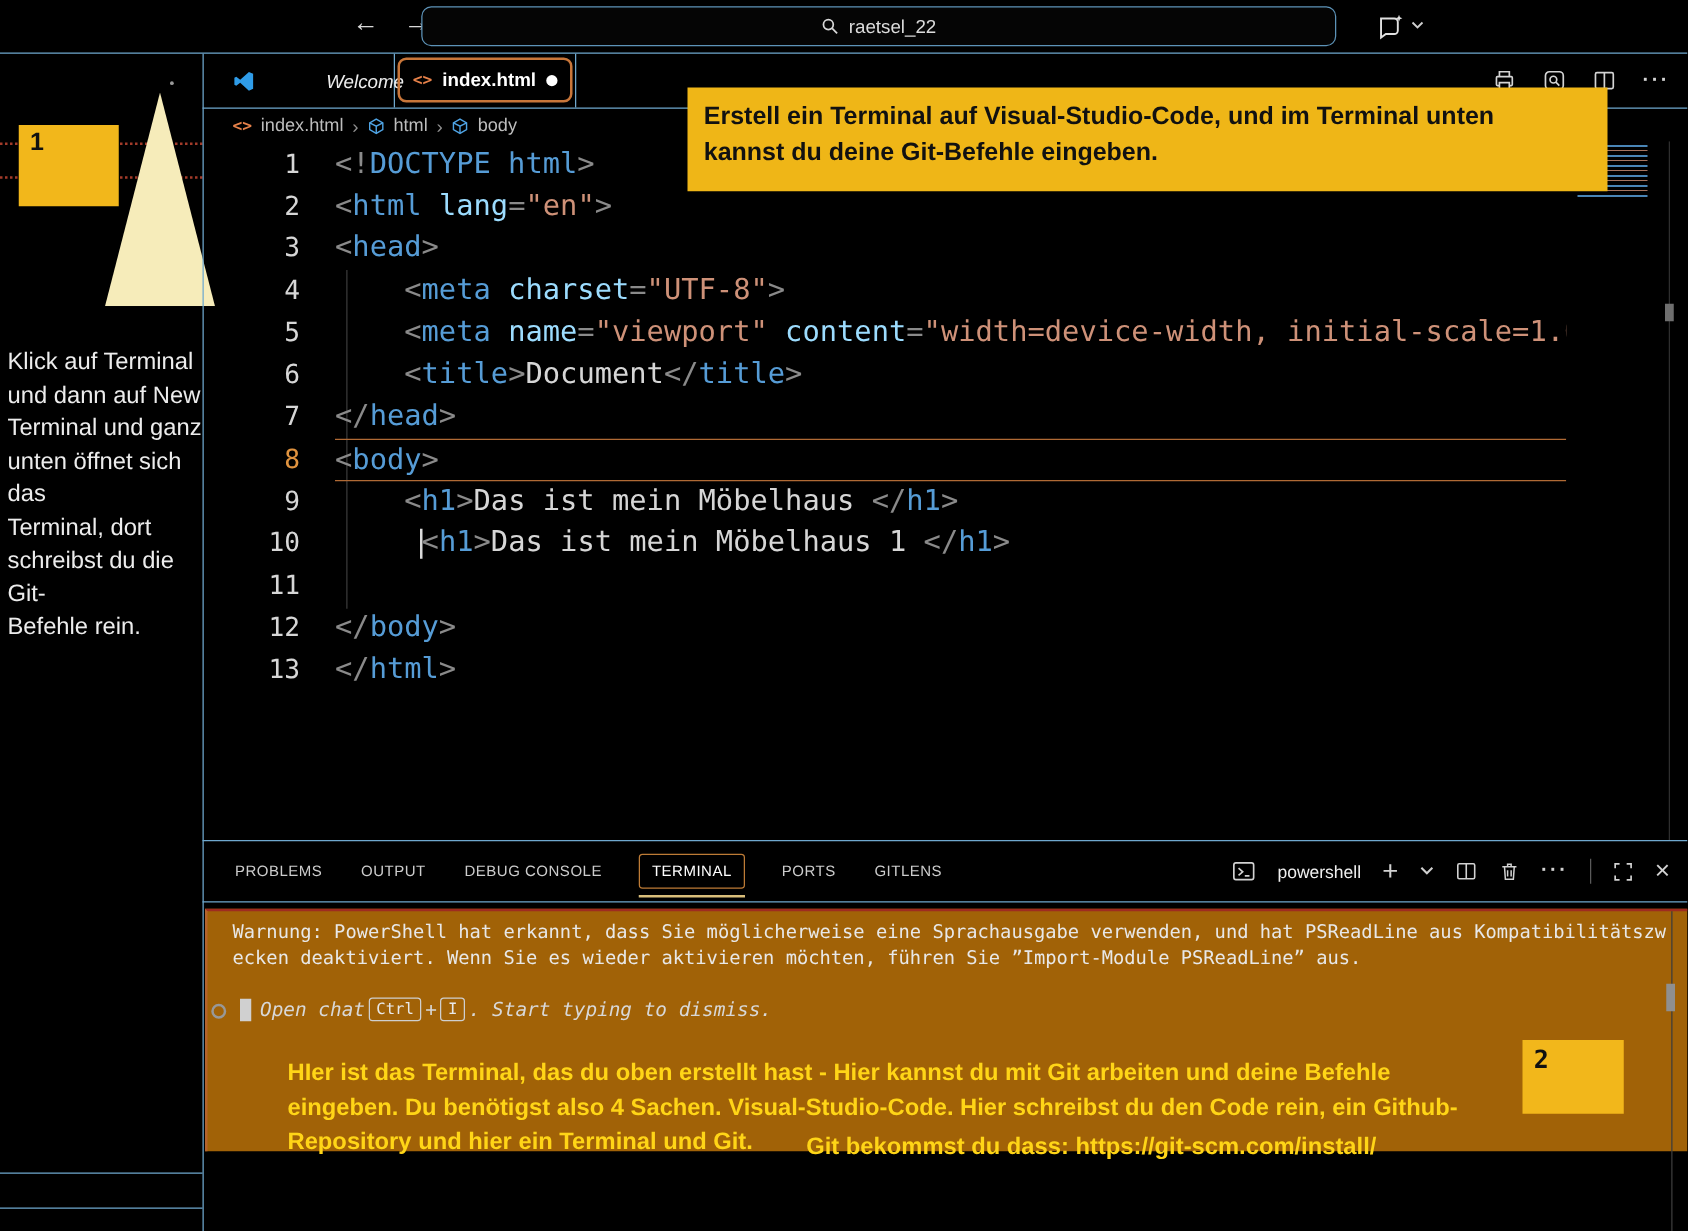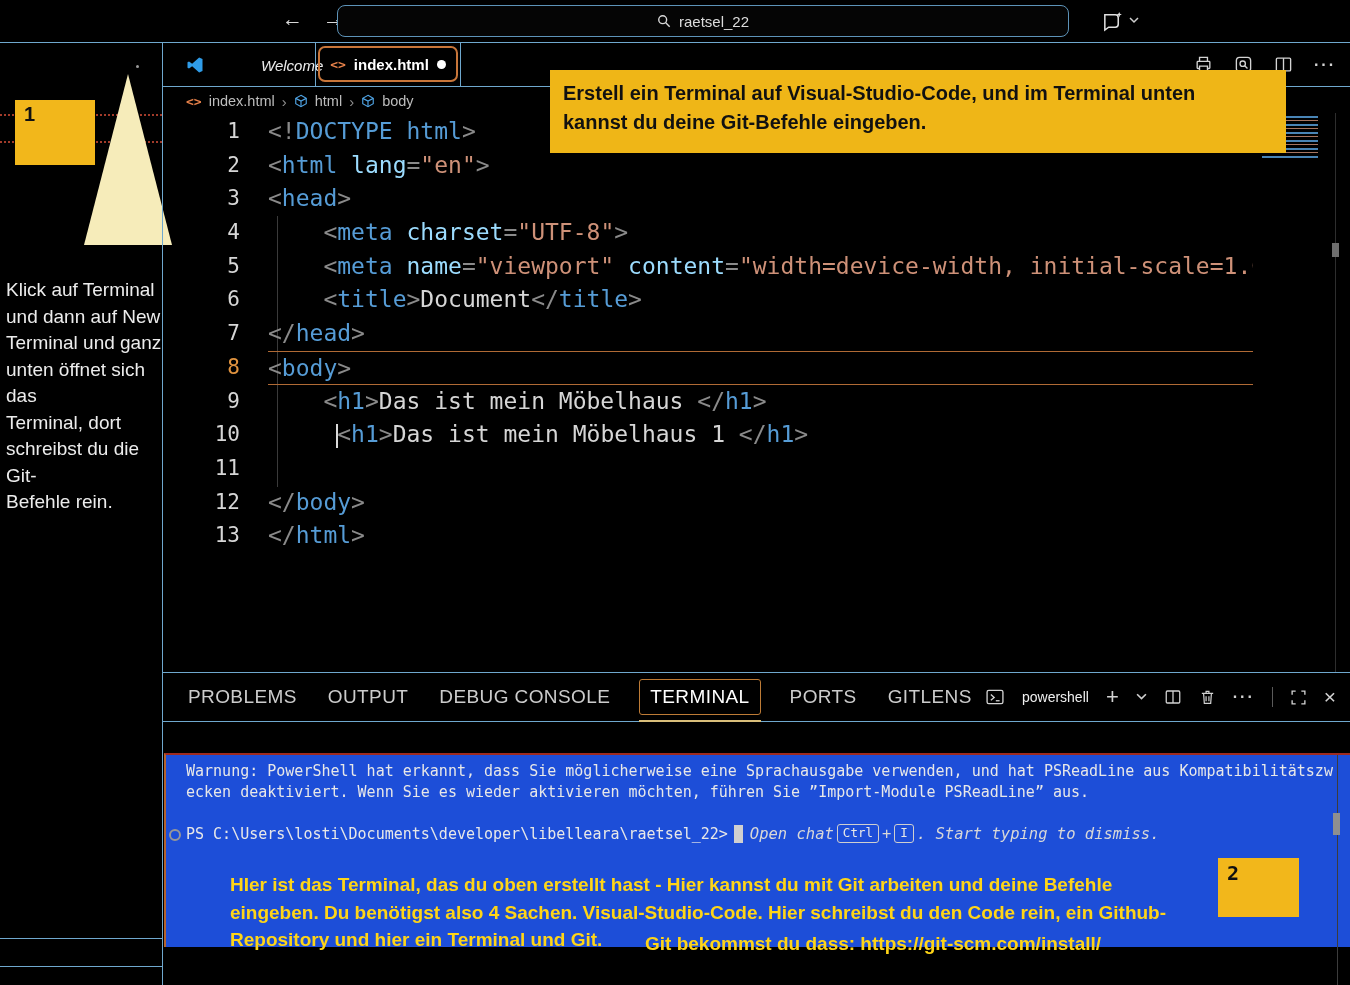"PROBLEMS" .ptab { font-size: 19px -> 12px }
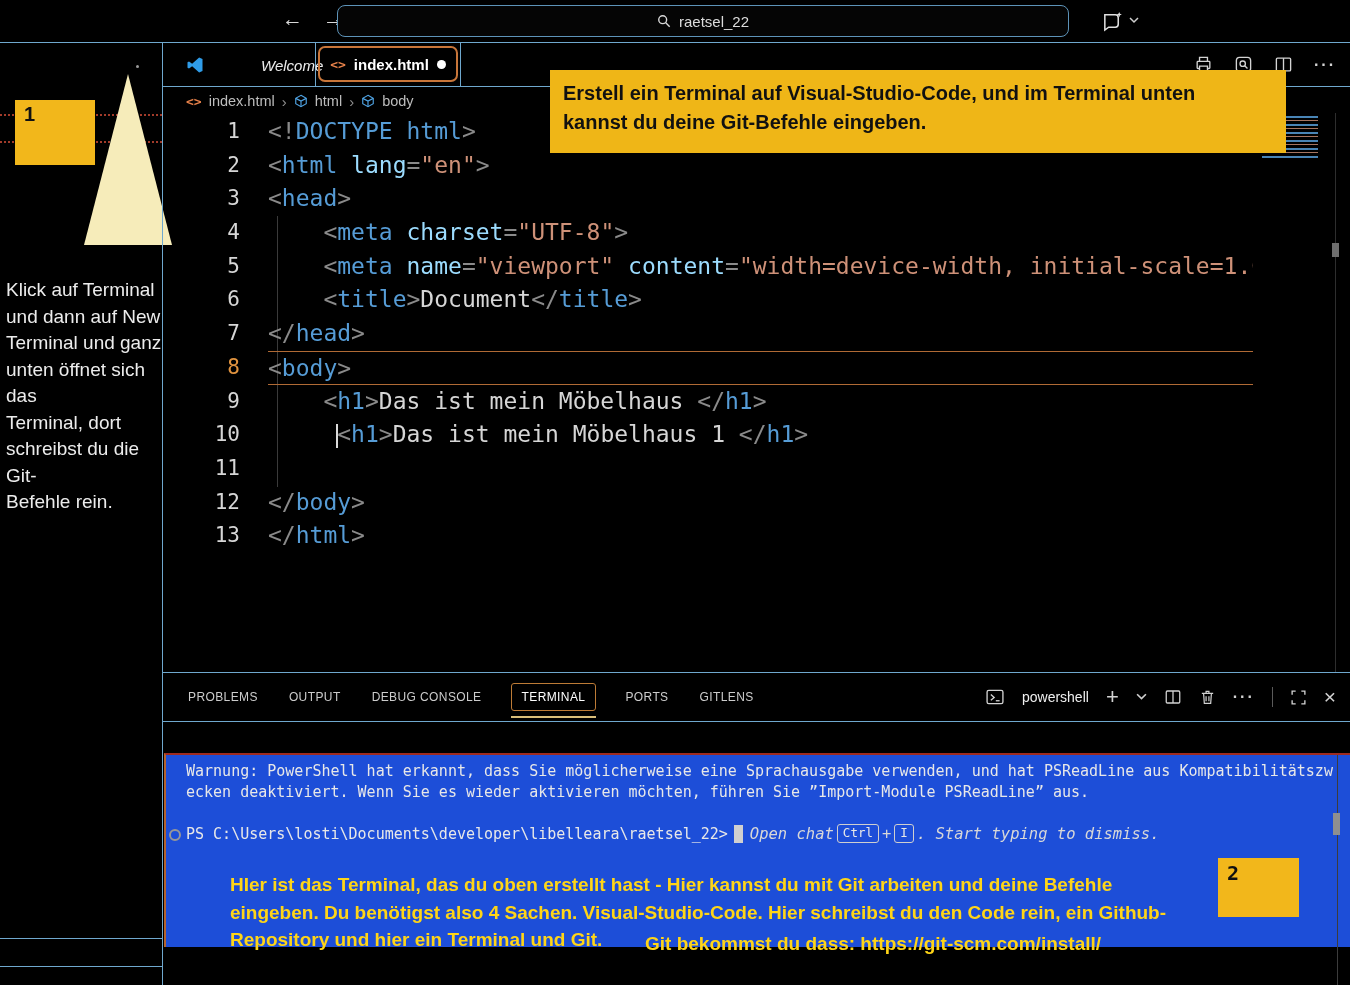"Warnung: PowerShell hat erkannt, dass" #terminal { background: #1d4ed8 -> #a16207; margin-top: 26px -> none }
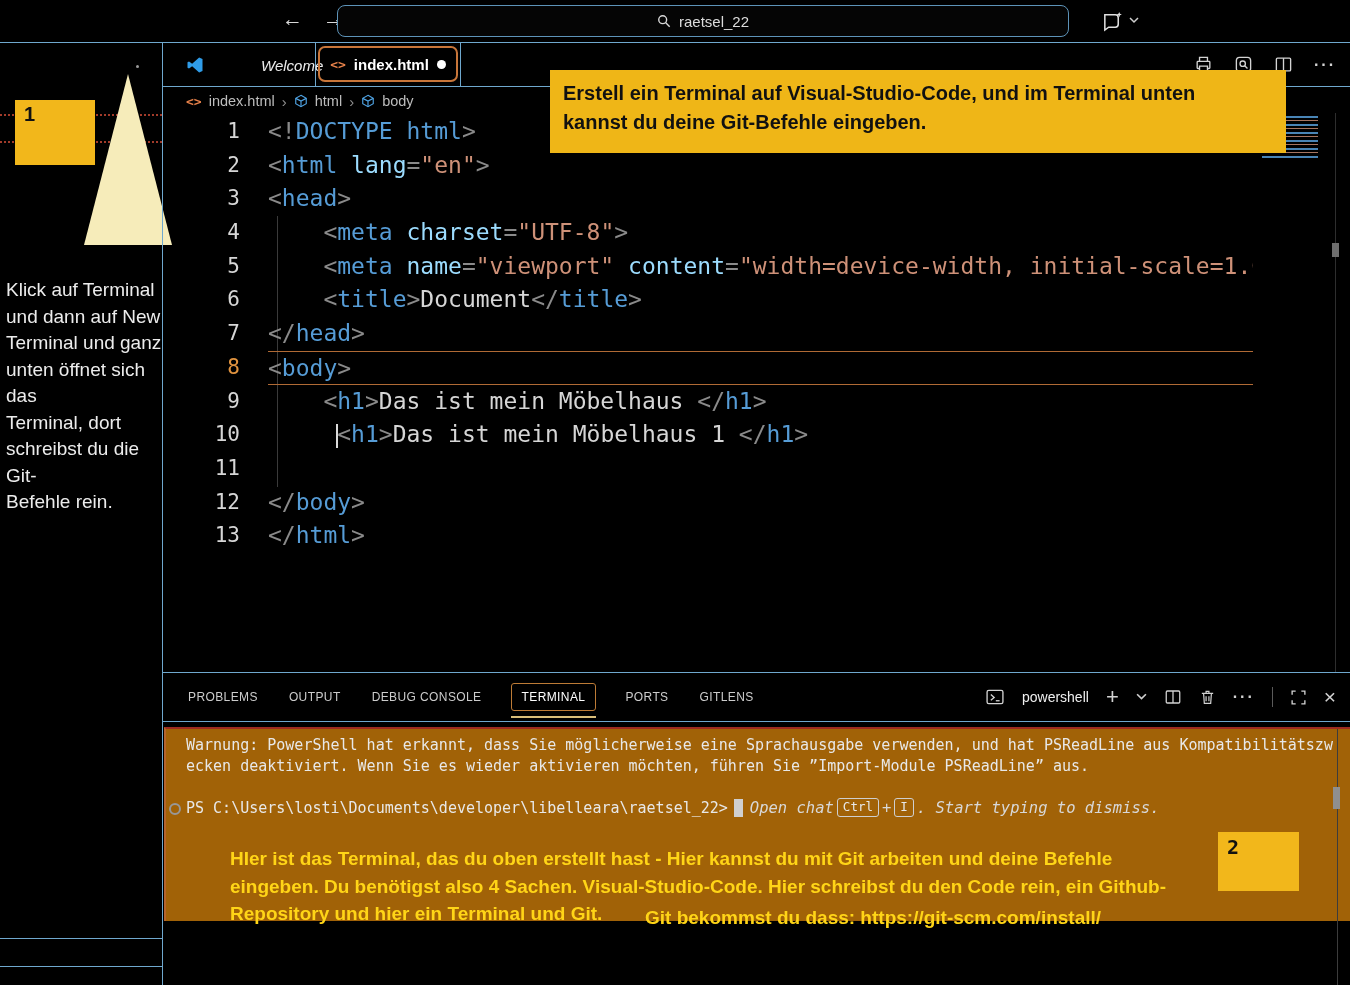"PS" span { html: <span>PS C:\Users\losti\Documents\developer\libelleara\raetsel_22&gt;</span> -> none }
